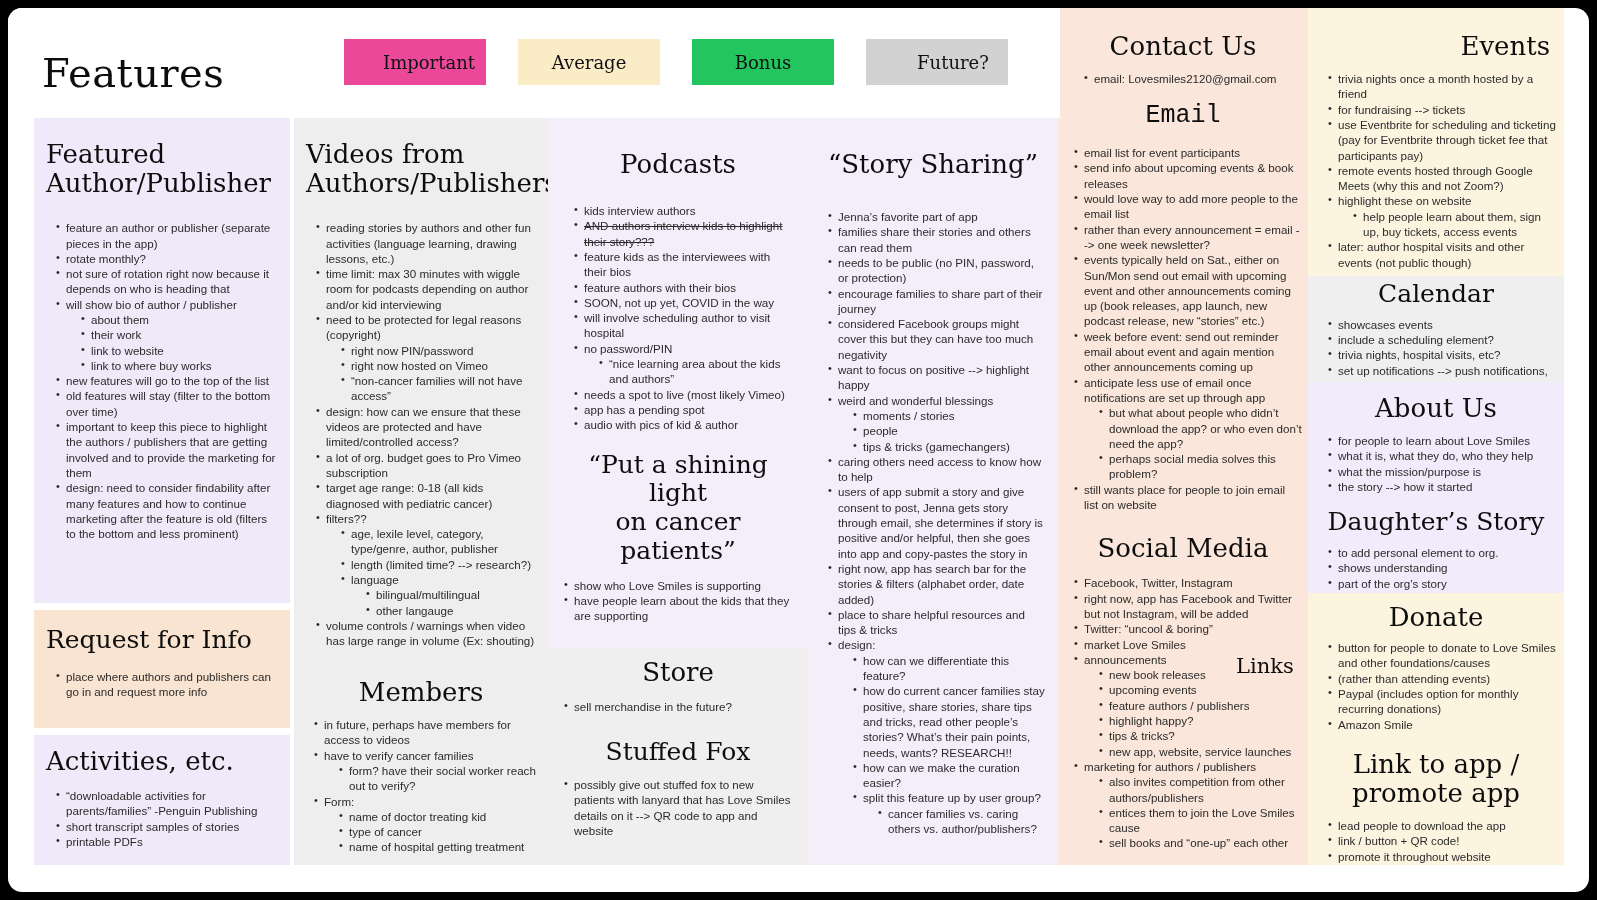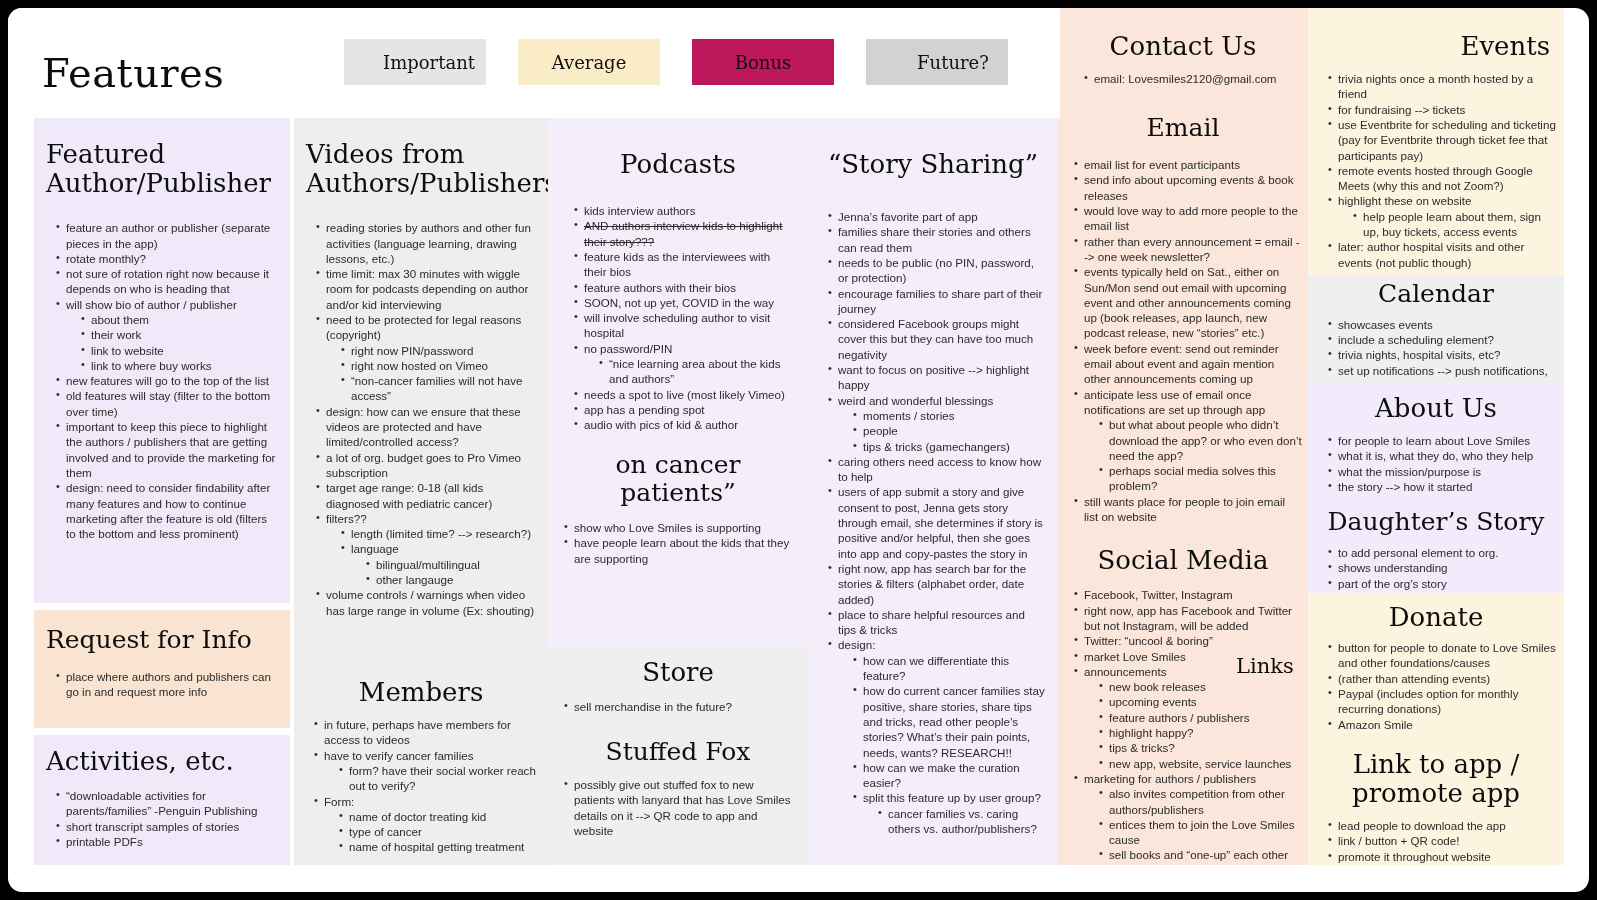"Important" div.chip { background: #e5e5e5 -> #ec4899 }
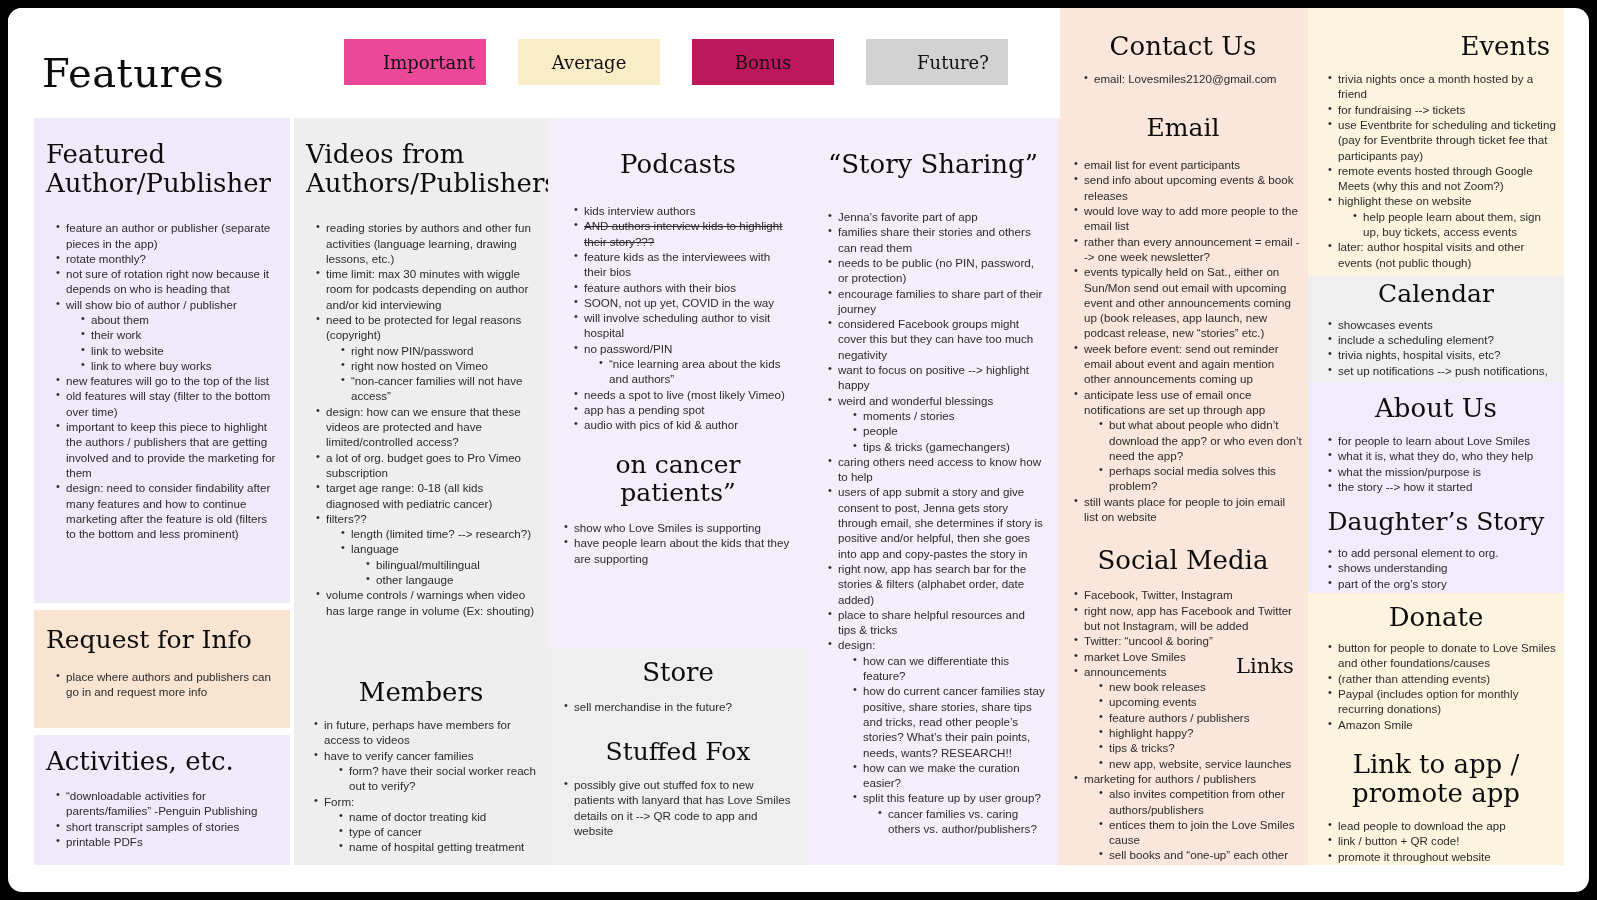"Bonus" div.chip { background: #be185d -> #22c55e }
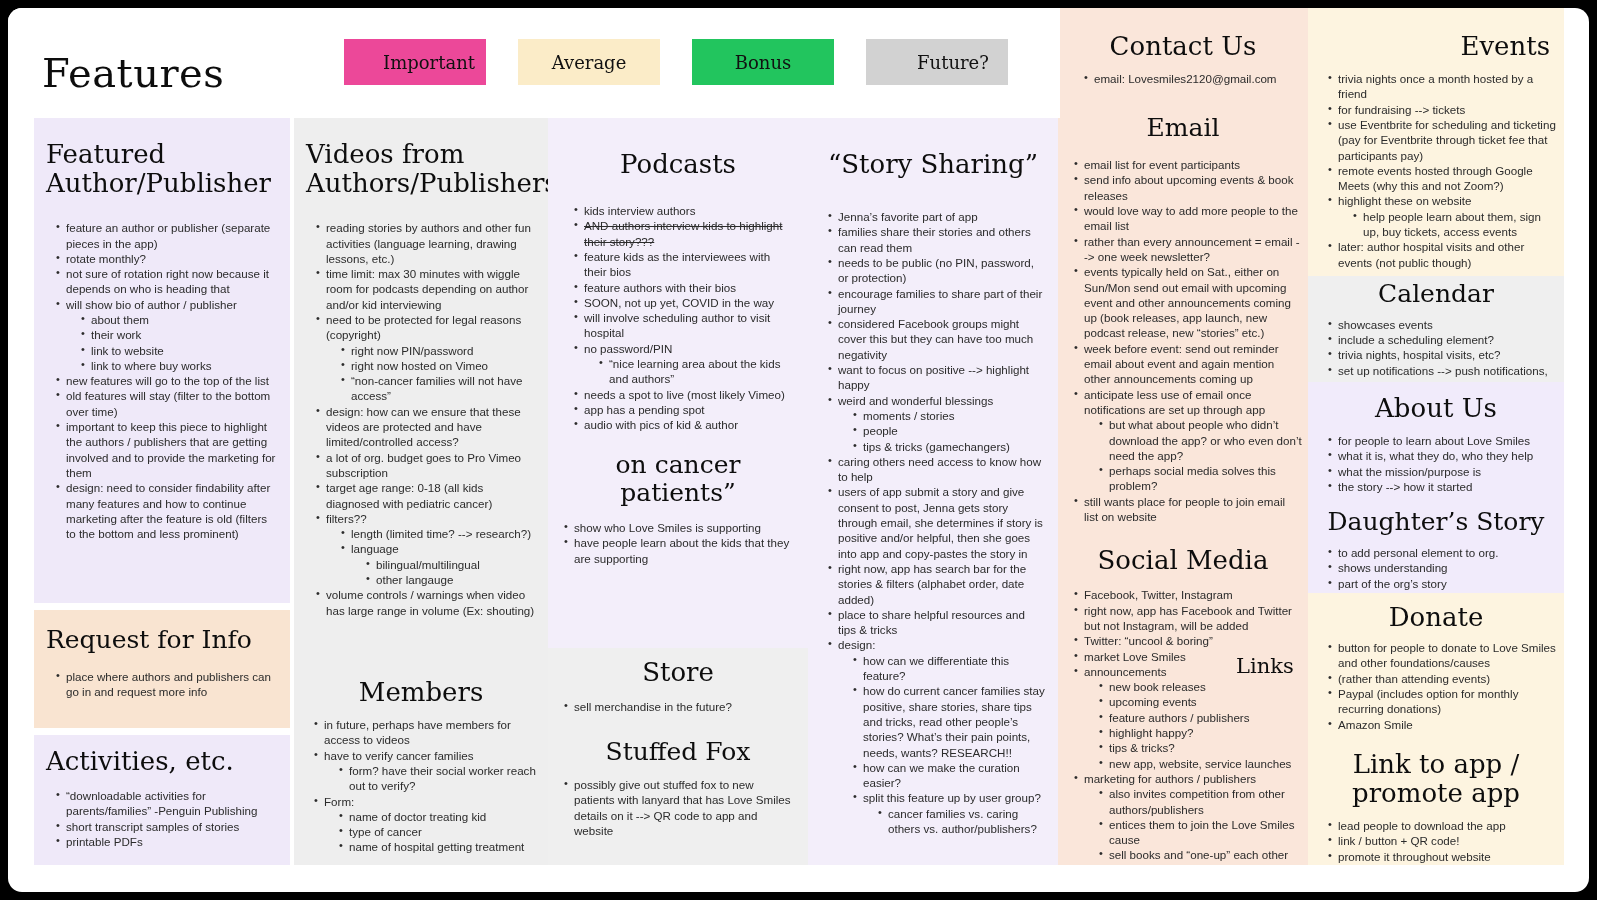"Email" div.h2s { font-family: none -> Liberation Mono, monospace; margin-top: 28px -> 16px }
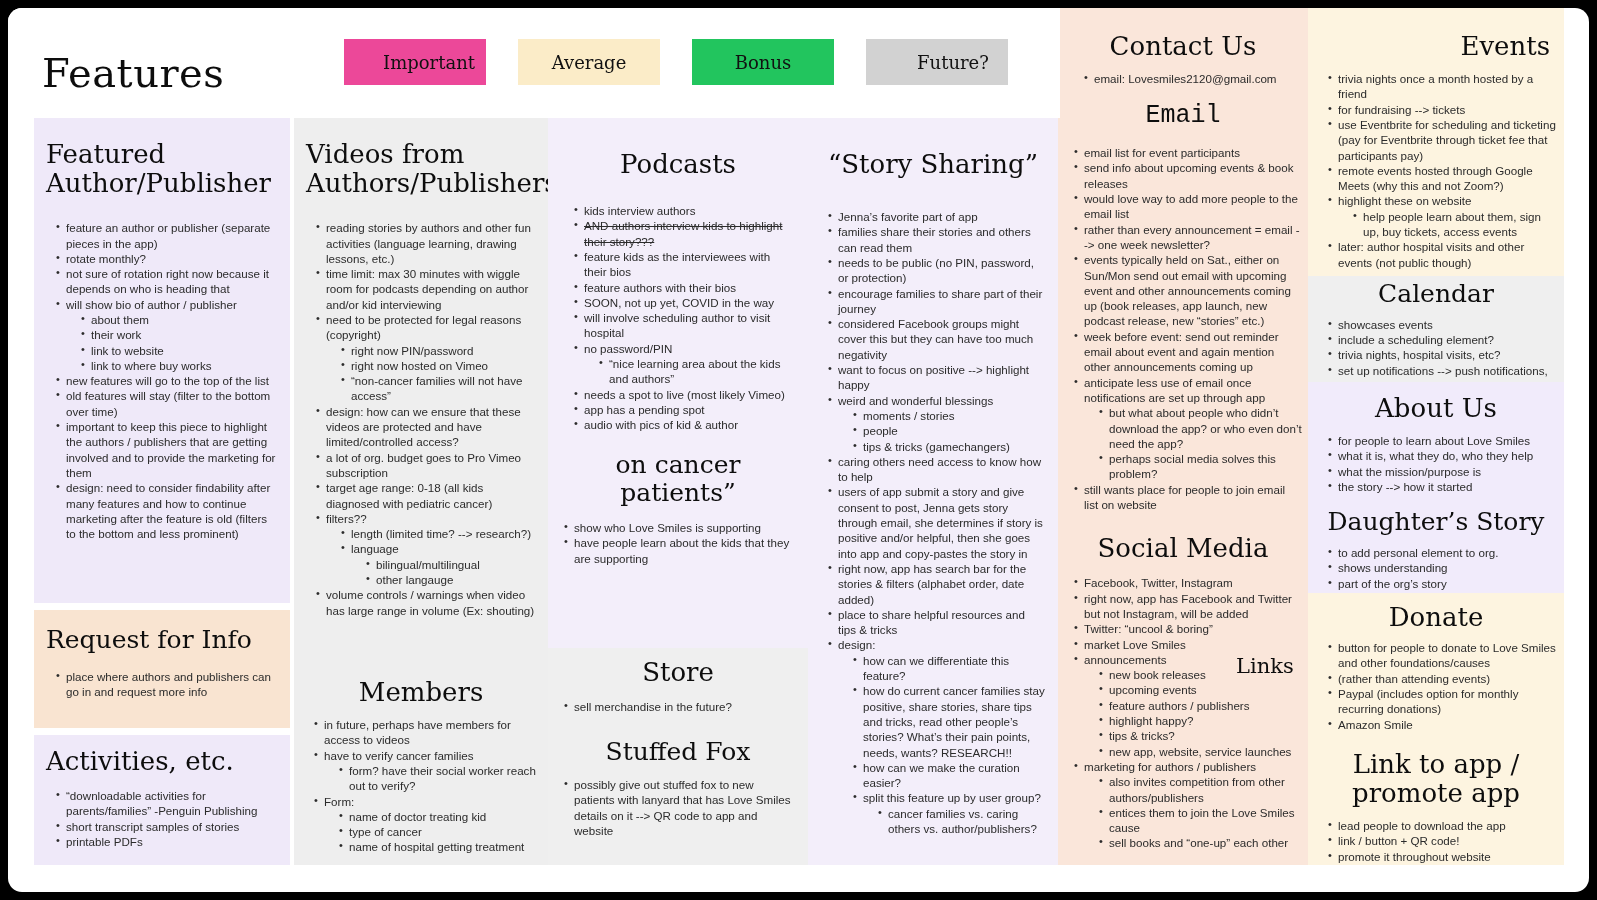"“Put a shining light" div { html: none -> <div>“Put a shining light</div> }
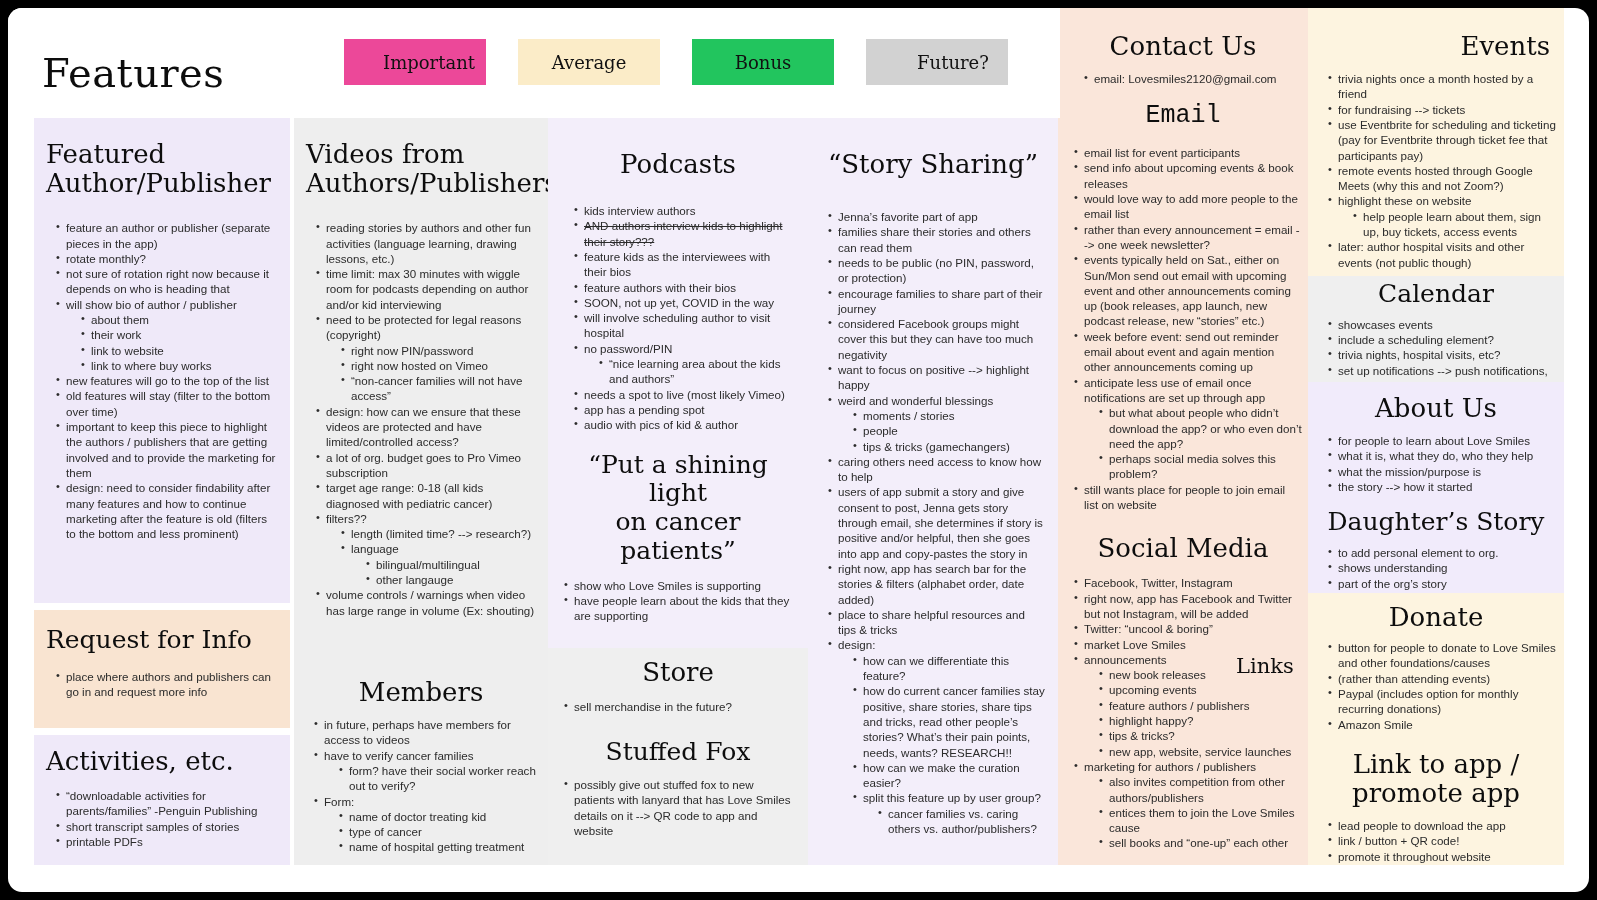"age, lexile level, category, type/genre," li { html: none -> <li>age, lexile level, category, type/genre, author, publisher</li> }
